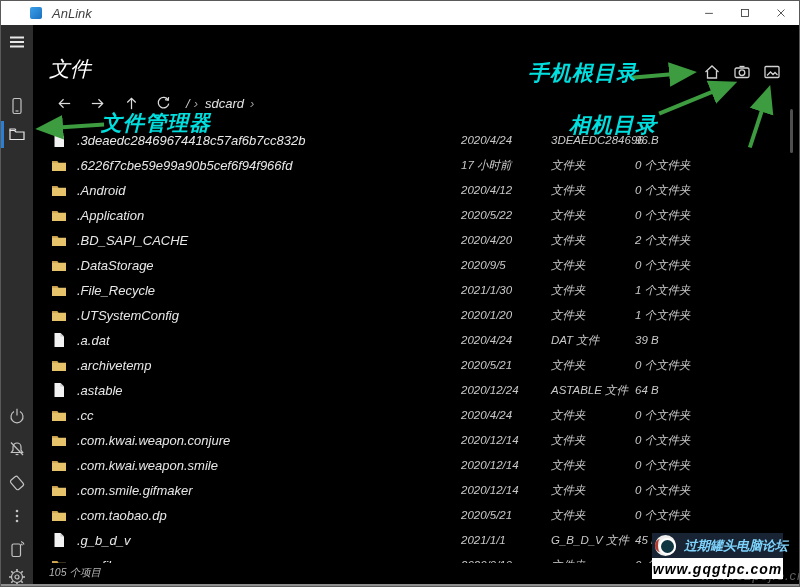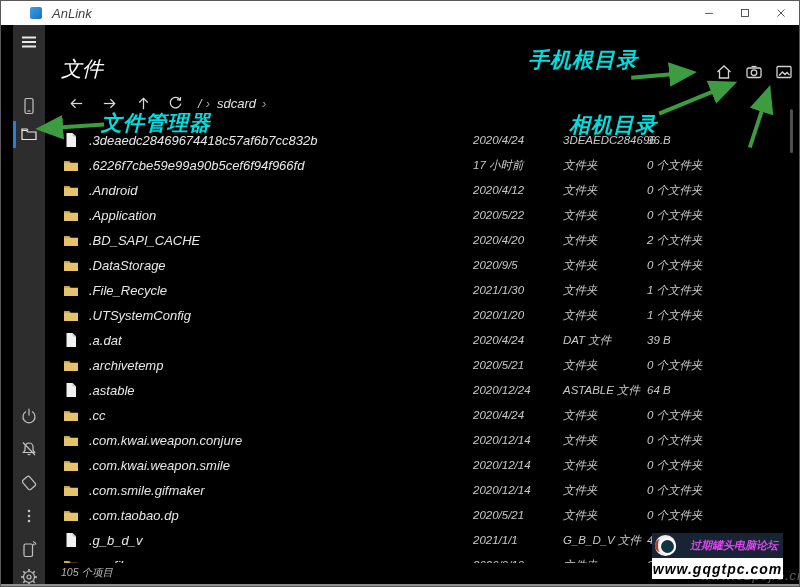"文件" .app { margin-left: 12px -> none }
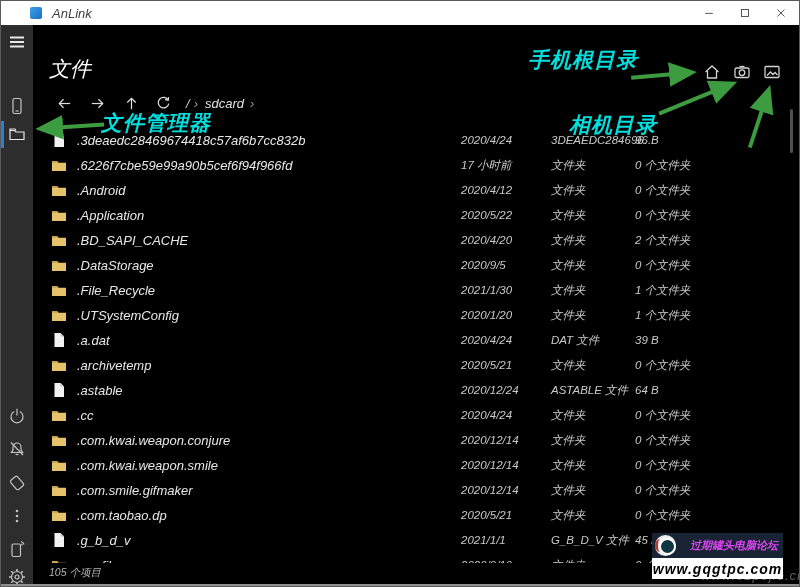"手机根目录" .ann-root { top: 45px -> 58px }
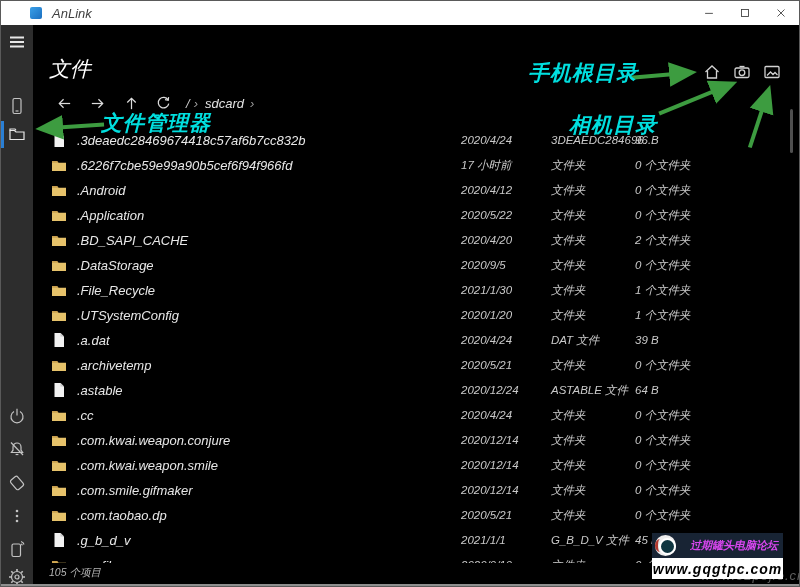"过期罐头电脑论坛" .wm-forum { color: #d946ef -> #7dd3fc; font-size: 11px -> 13px; margin-left: 14px -> 8px }
